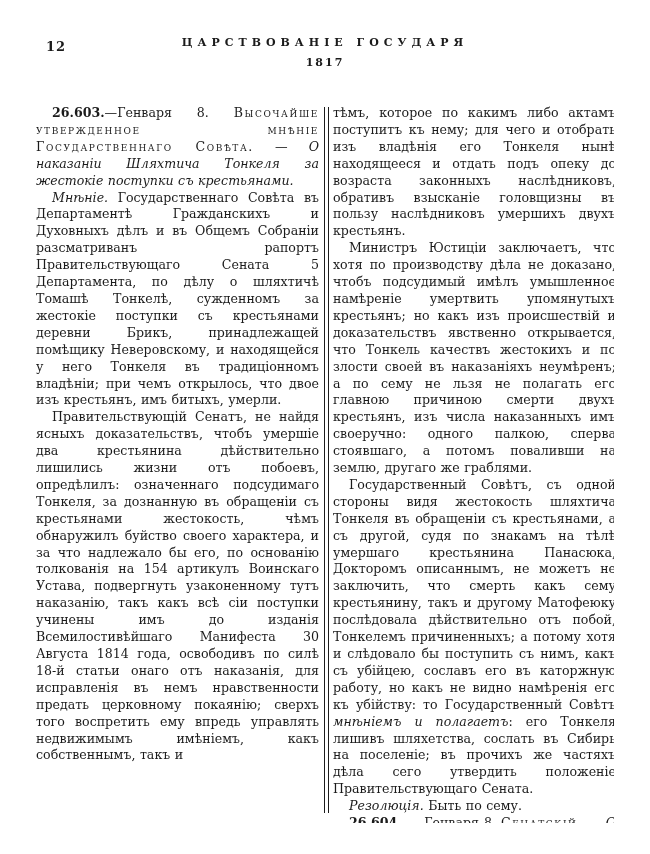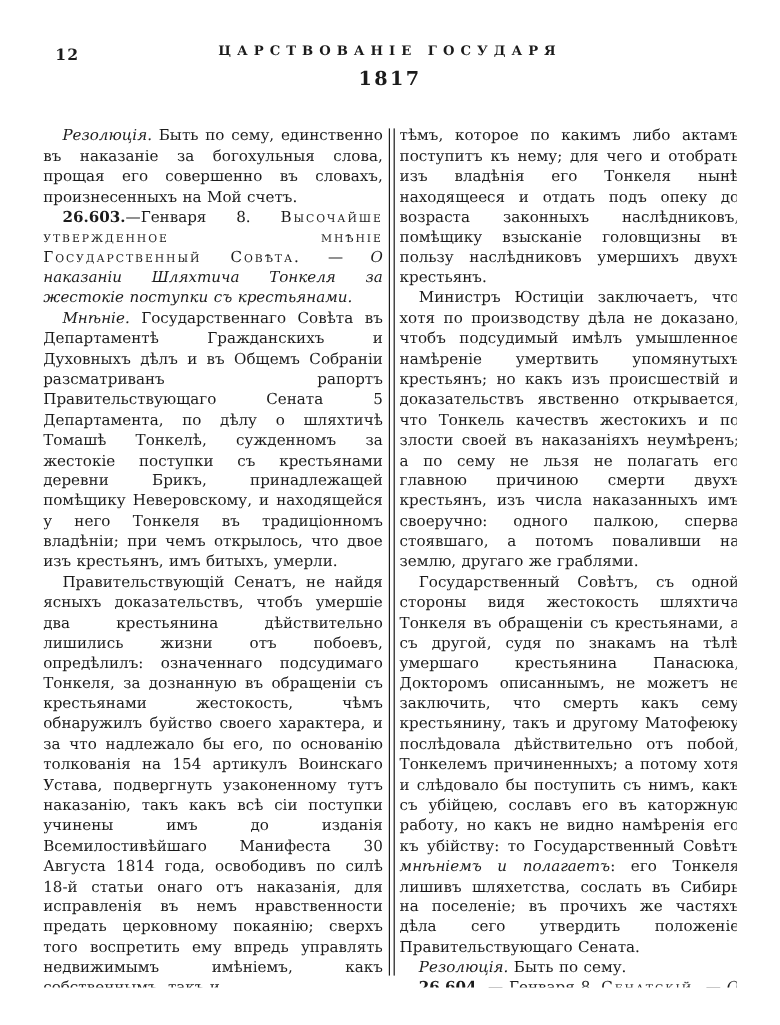"1817" .page-year { font-size: 16px -> 11px }
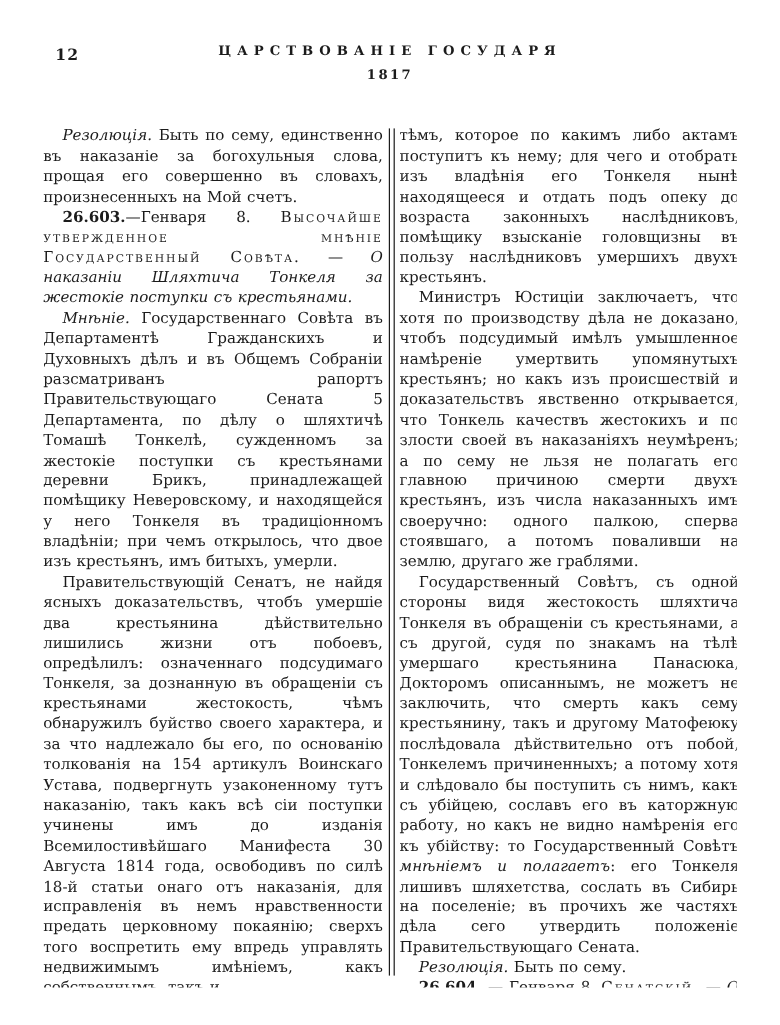"Резолюція. Быть по сему, единственно" p.para { html: <p><span>Резолюція.</span><span> Быть по сему, единственно въ наказаніе за богохульныя слова, прощая его совершенно въ словахъ, произнесенныхъ на Мой счетъ.</span></p> -> none }
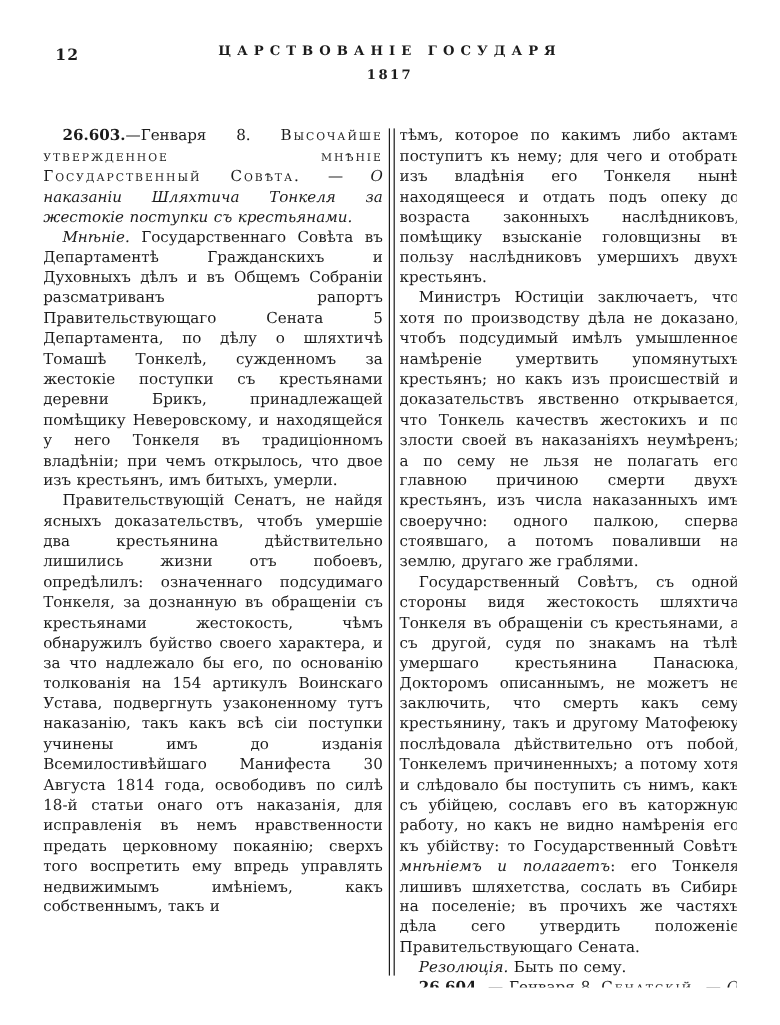"Высочайше утвержденное мнѣніе" span.seg { text: Государственный -> Государственнаго }
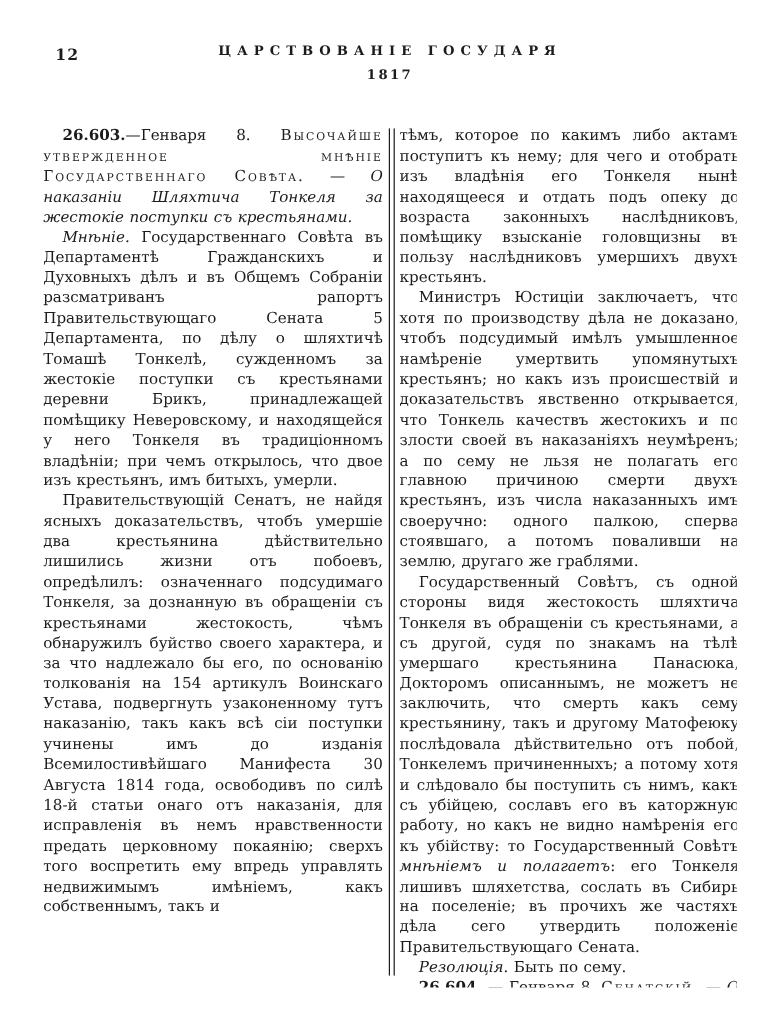"тѣмъ, которое по какимъ либо" span.seg { text: помѣщику -> обративъ }
